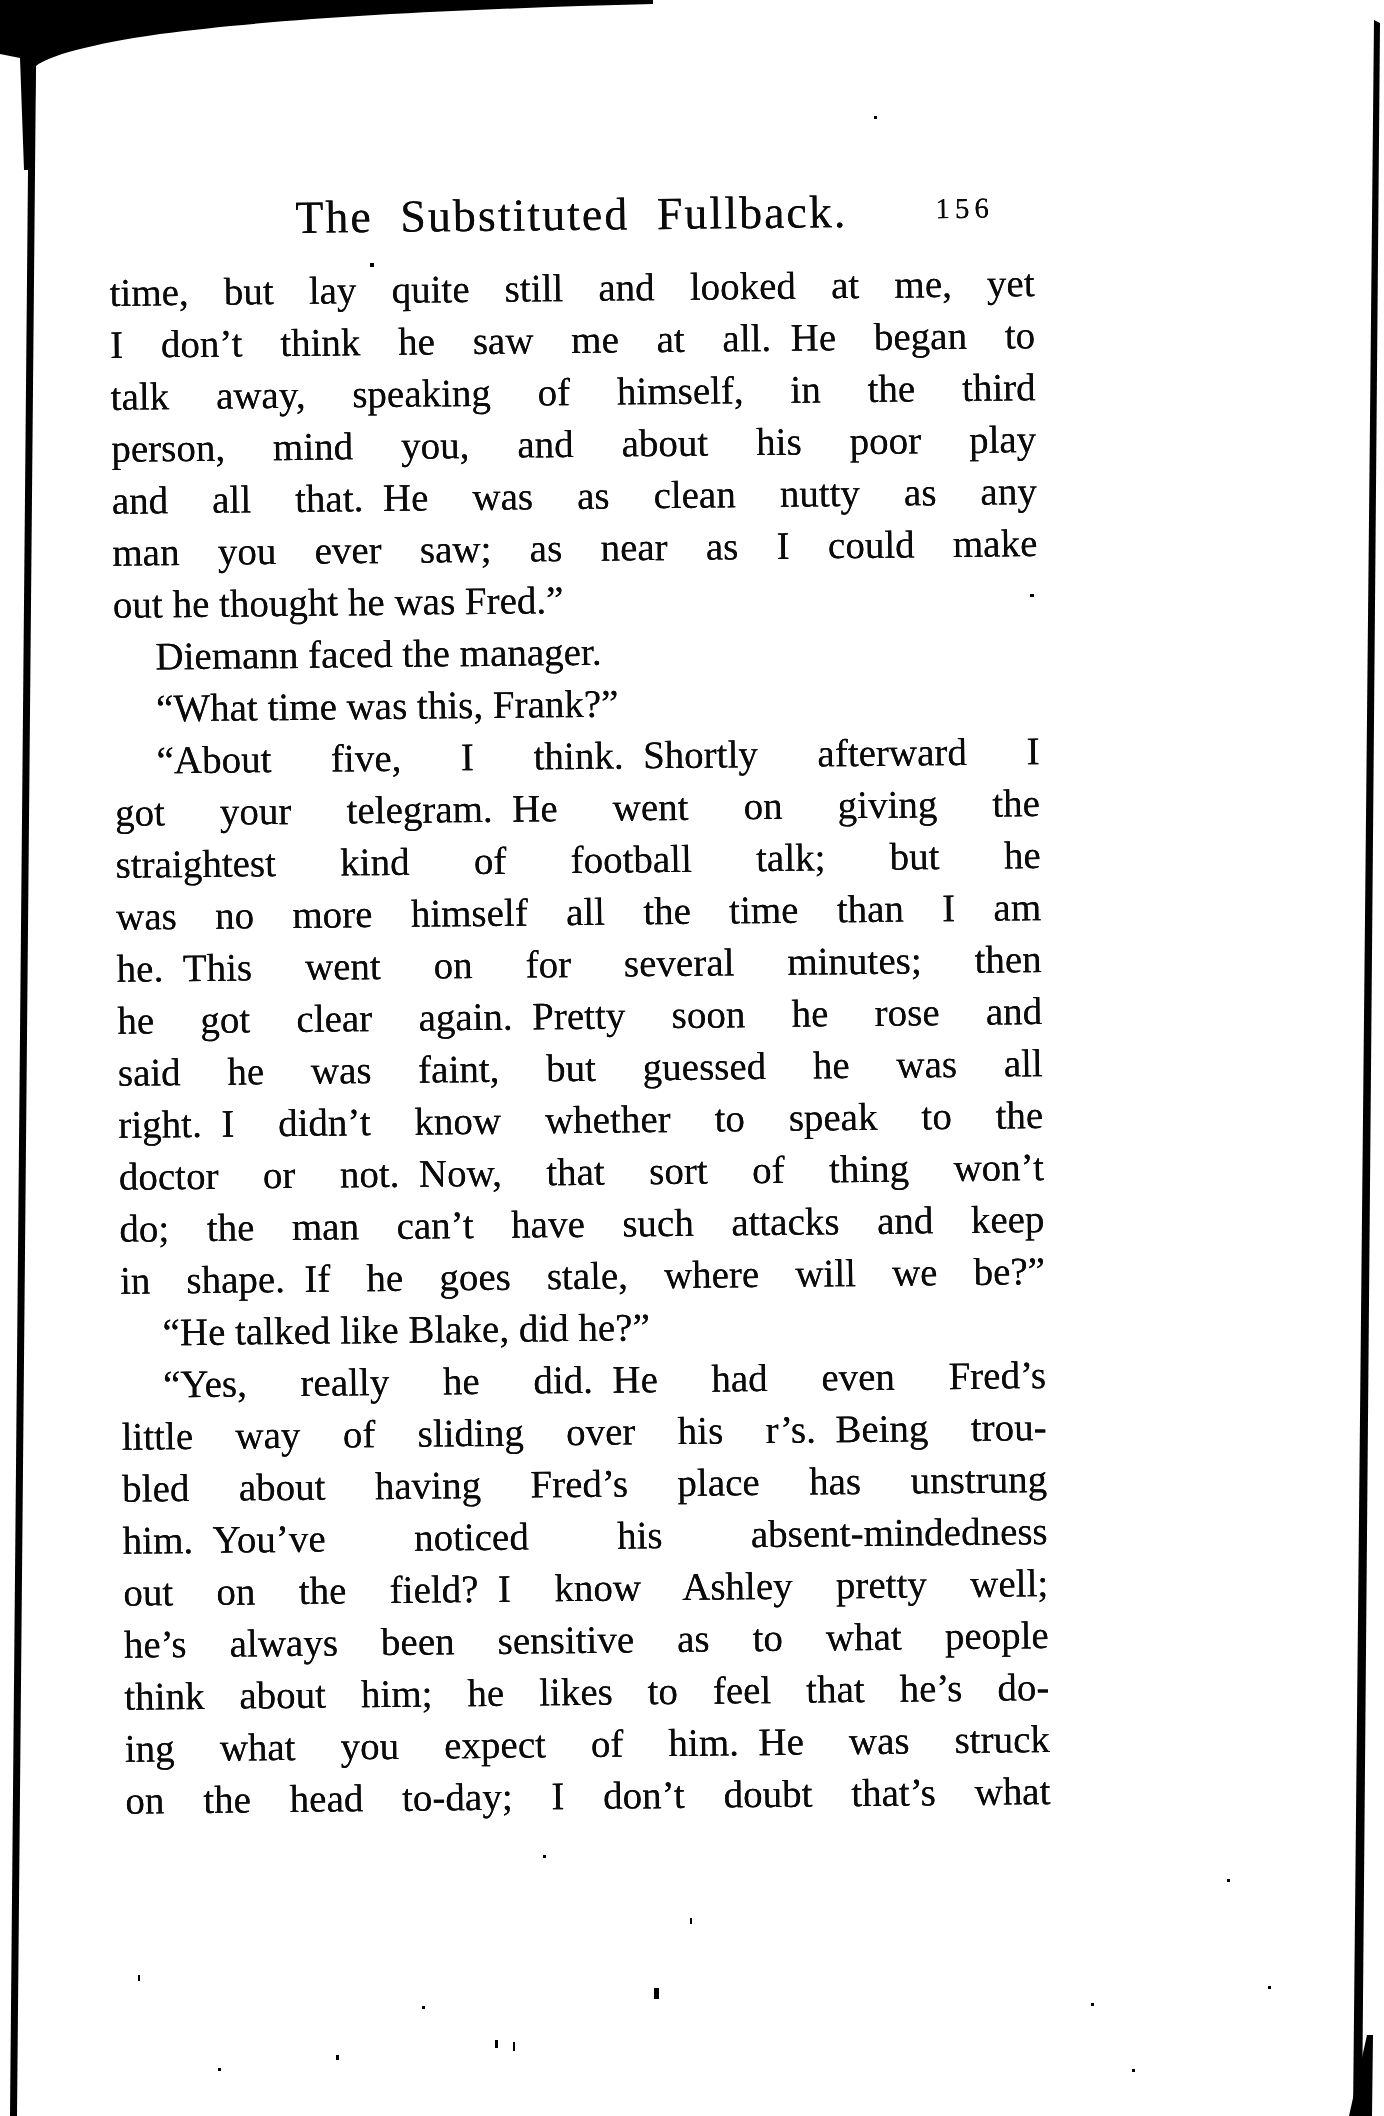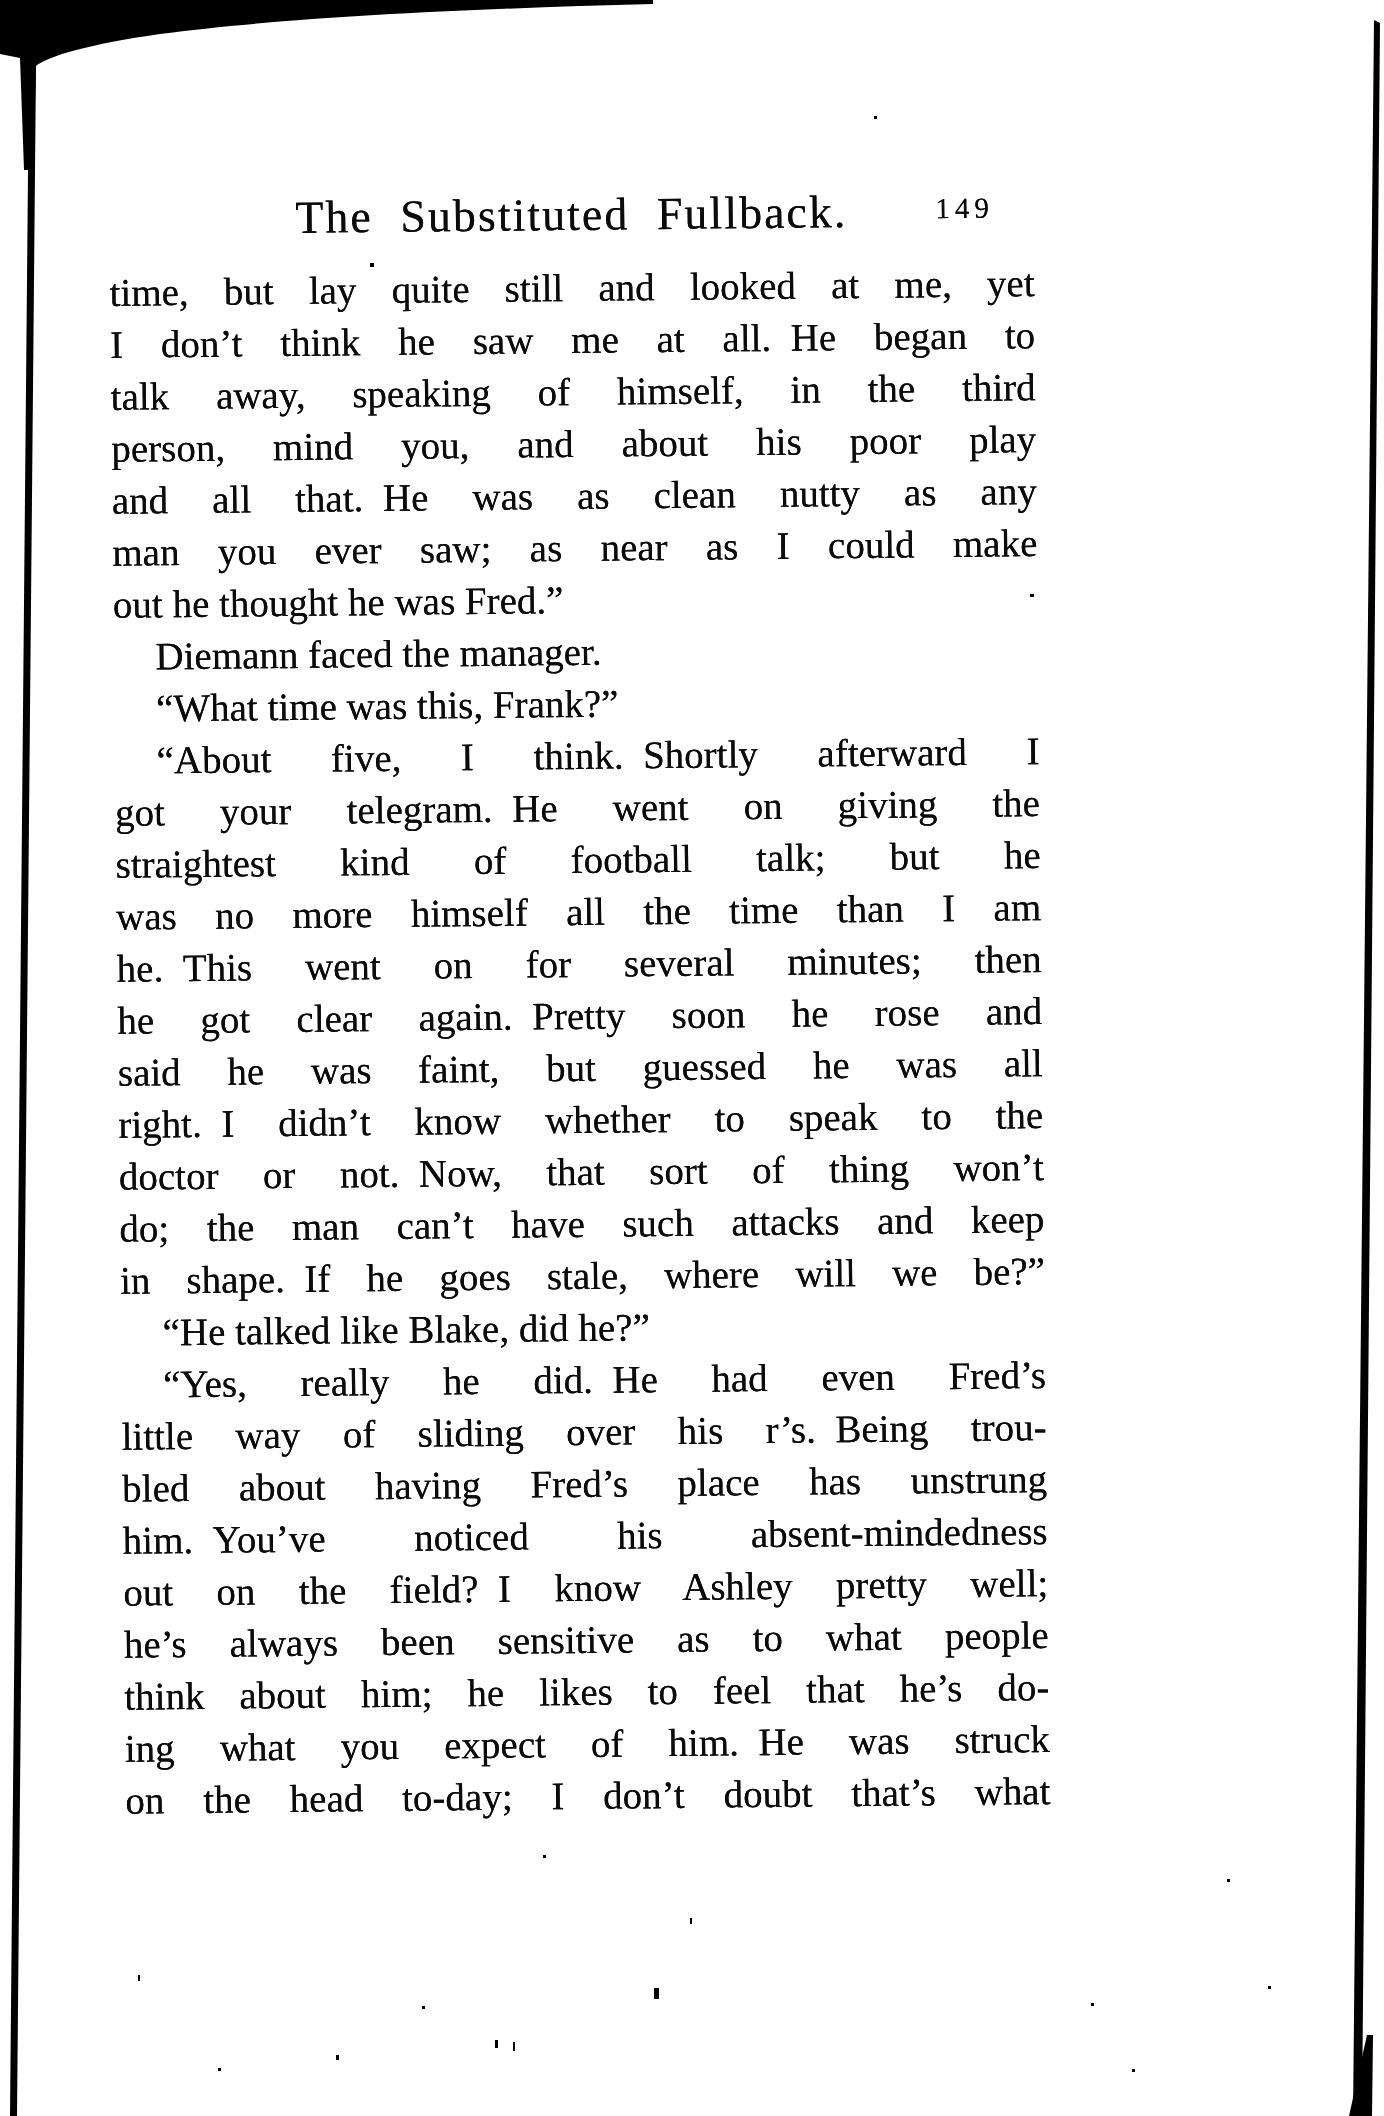"149" span.page-number { text: 149 -> 156 }
